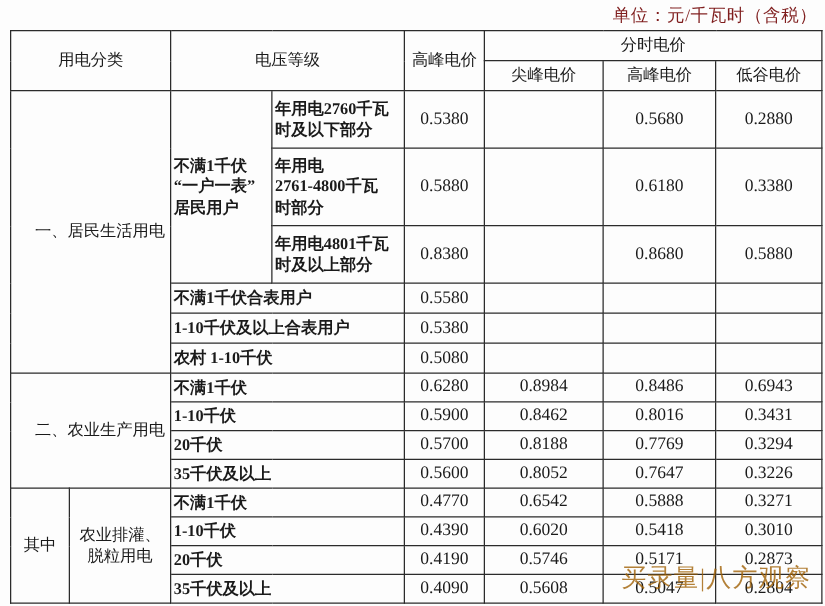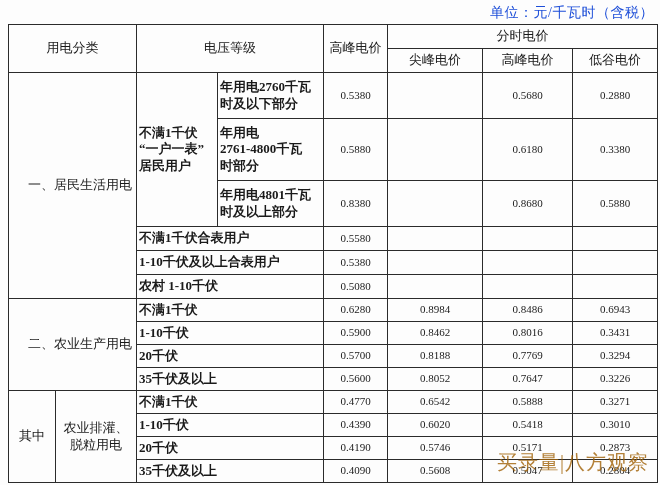"单位：元/千瓦时（含税）" .unit-label { color: #1d4ed8 -> #7f1d1d }
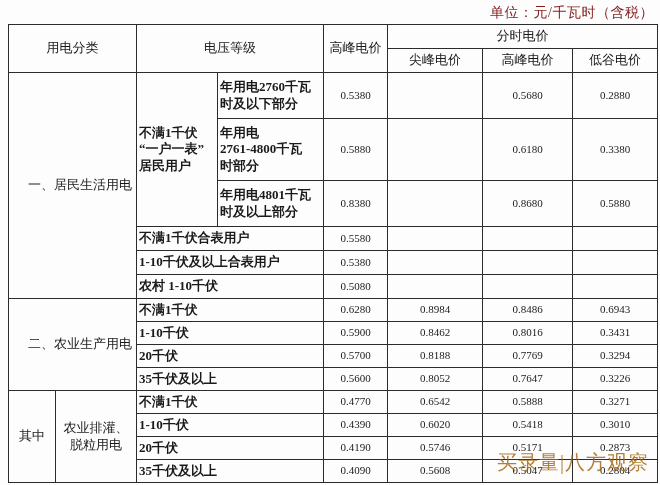"0.5380" td.num { font-size: 11px -> 14px }
